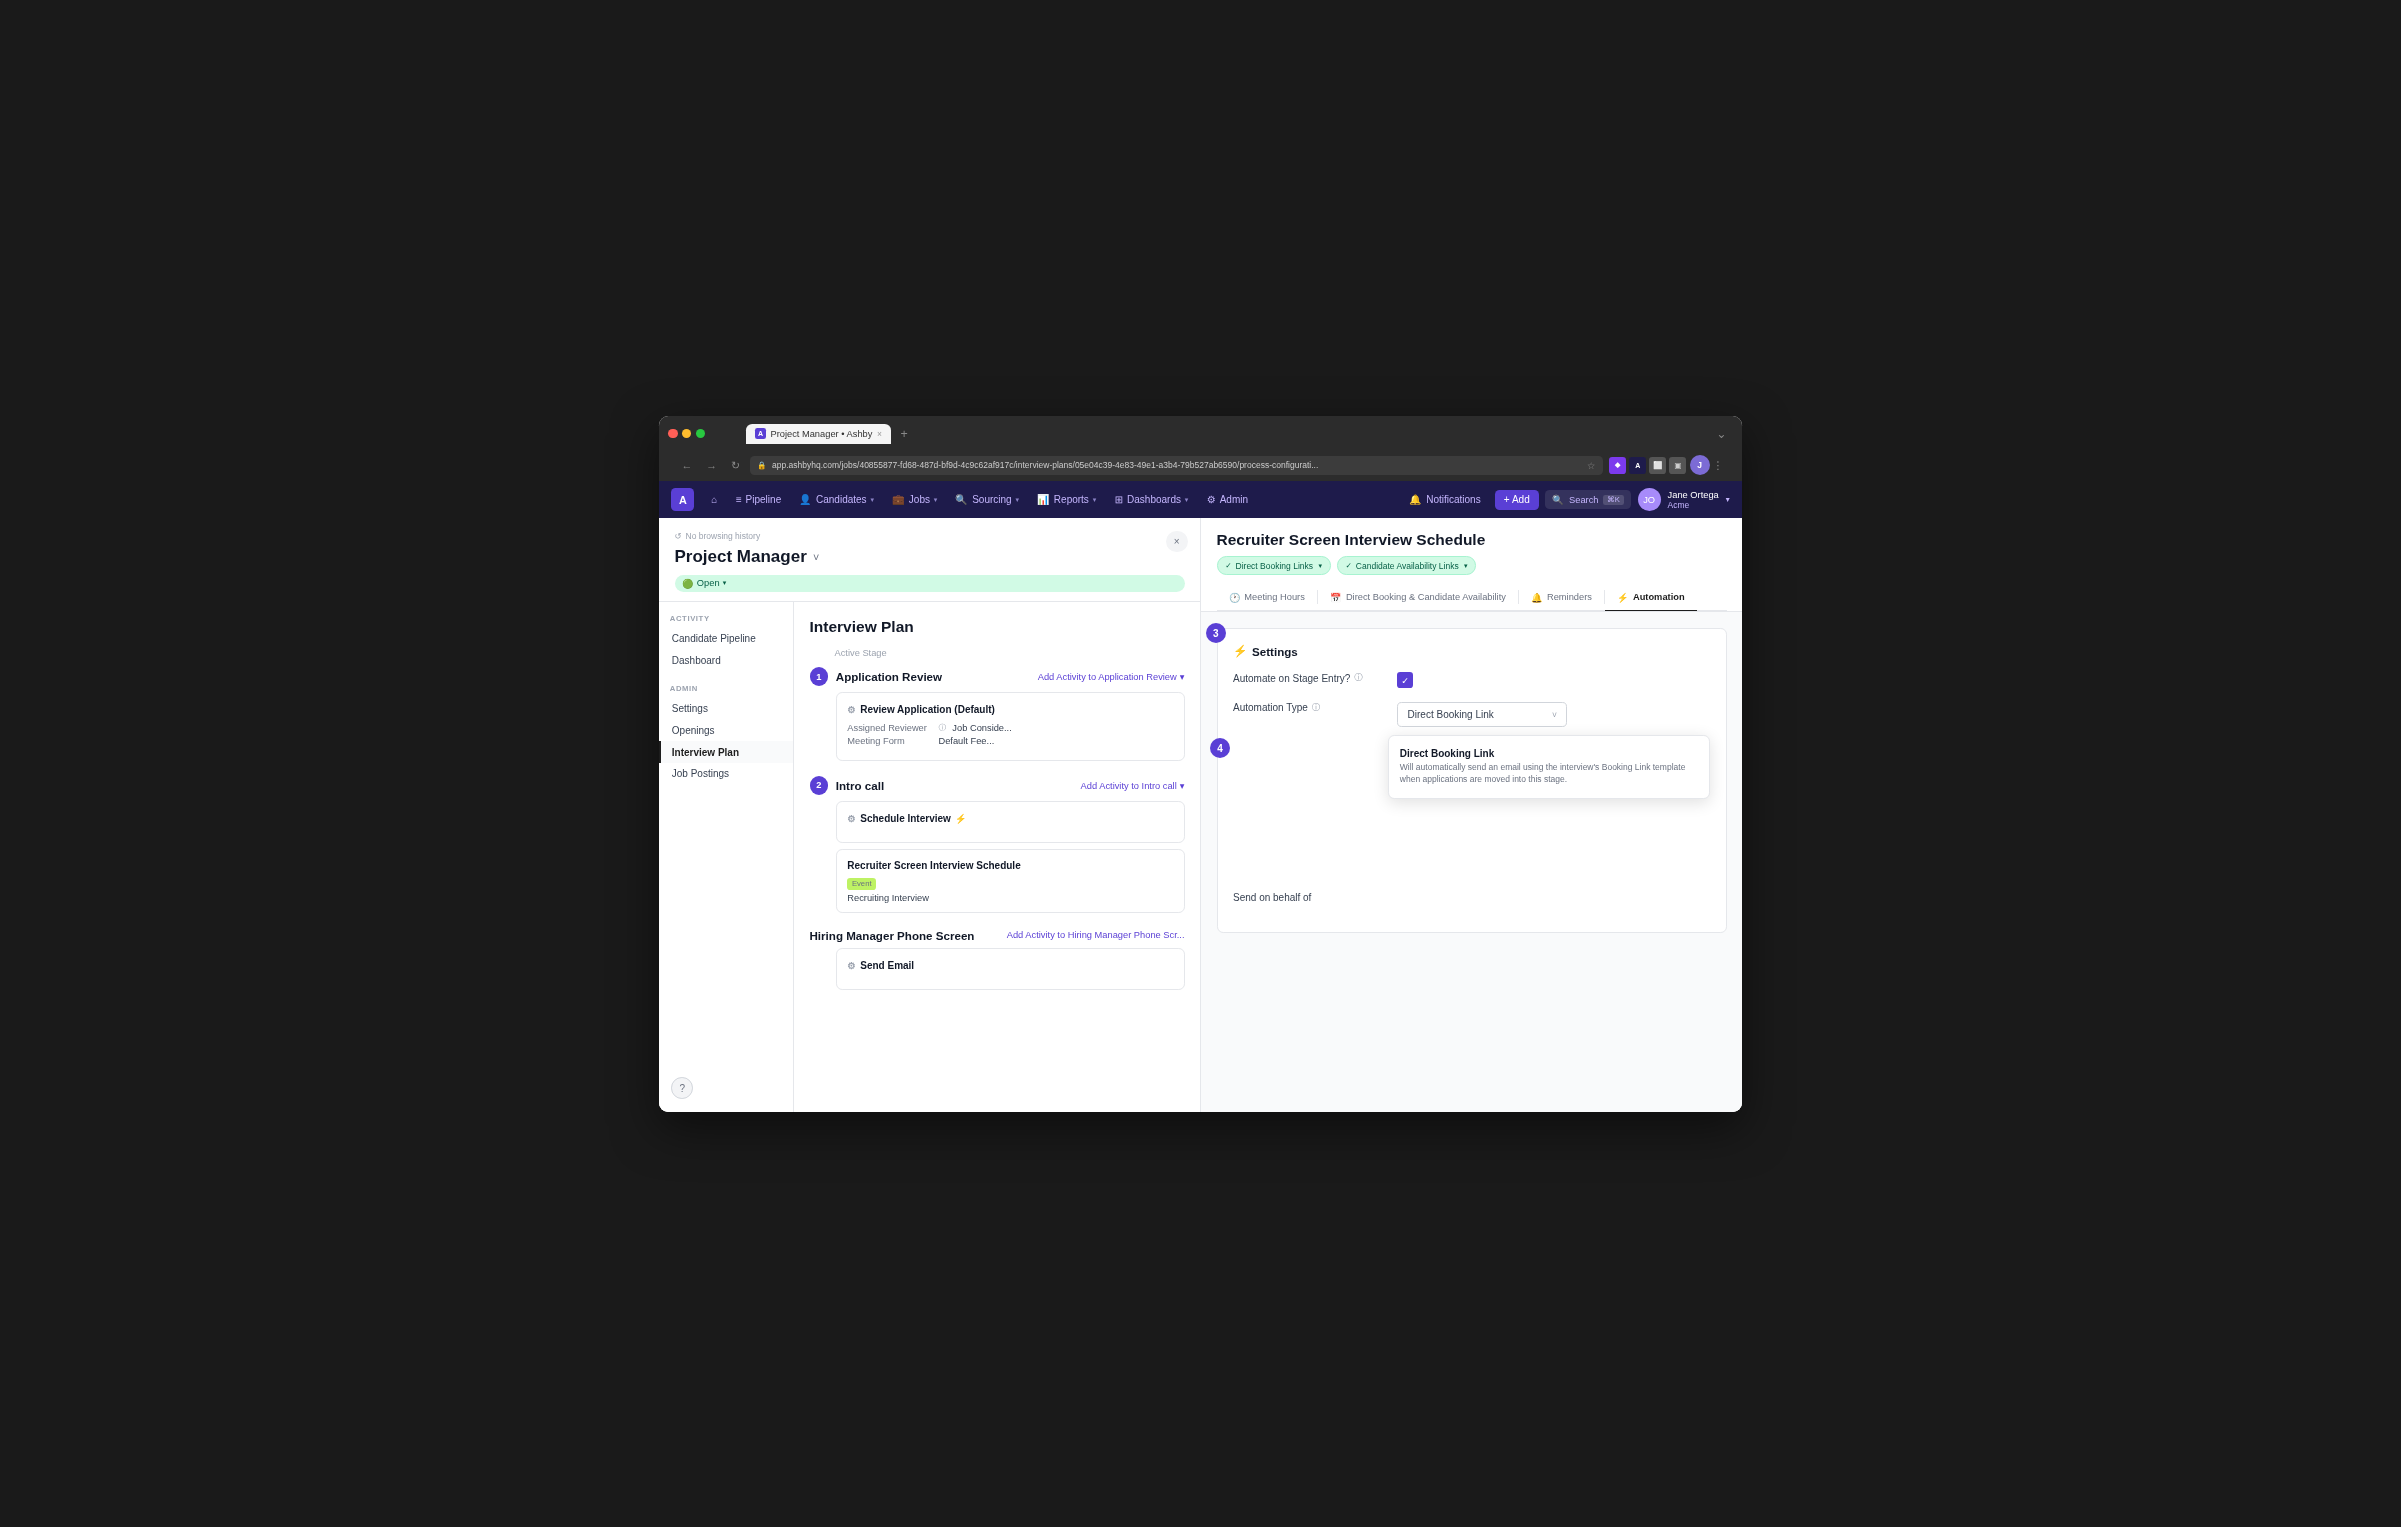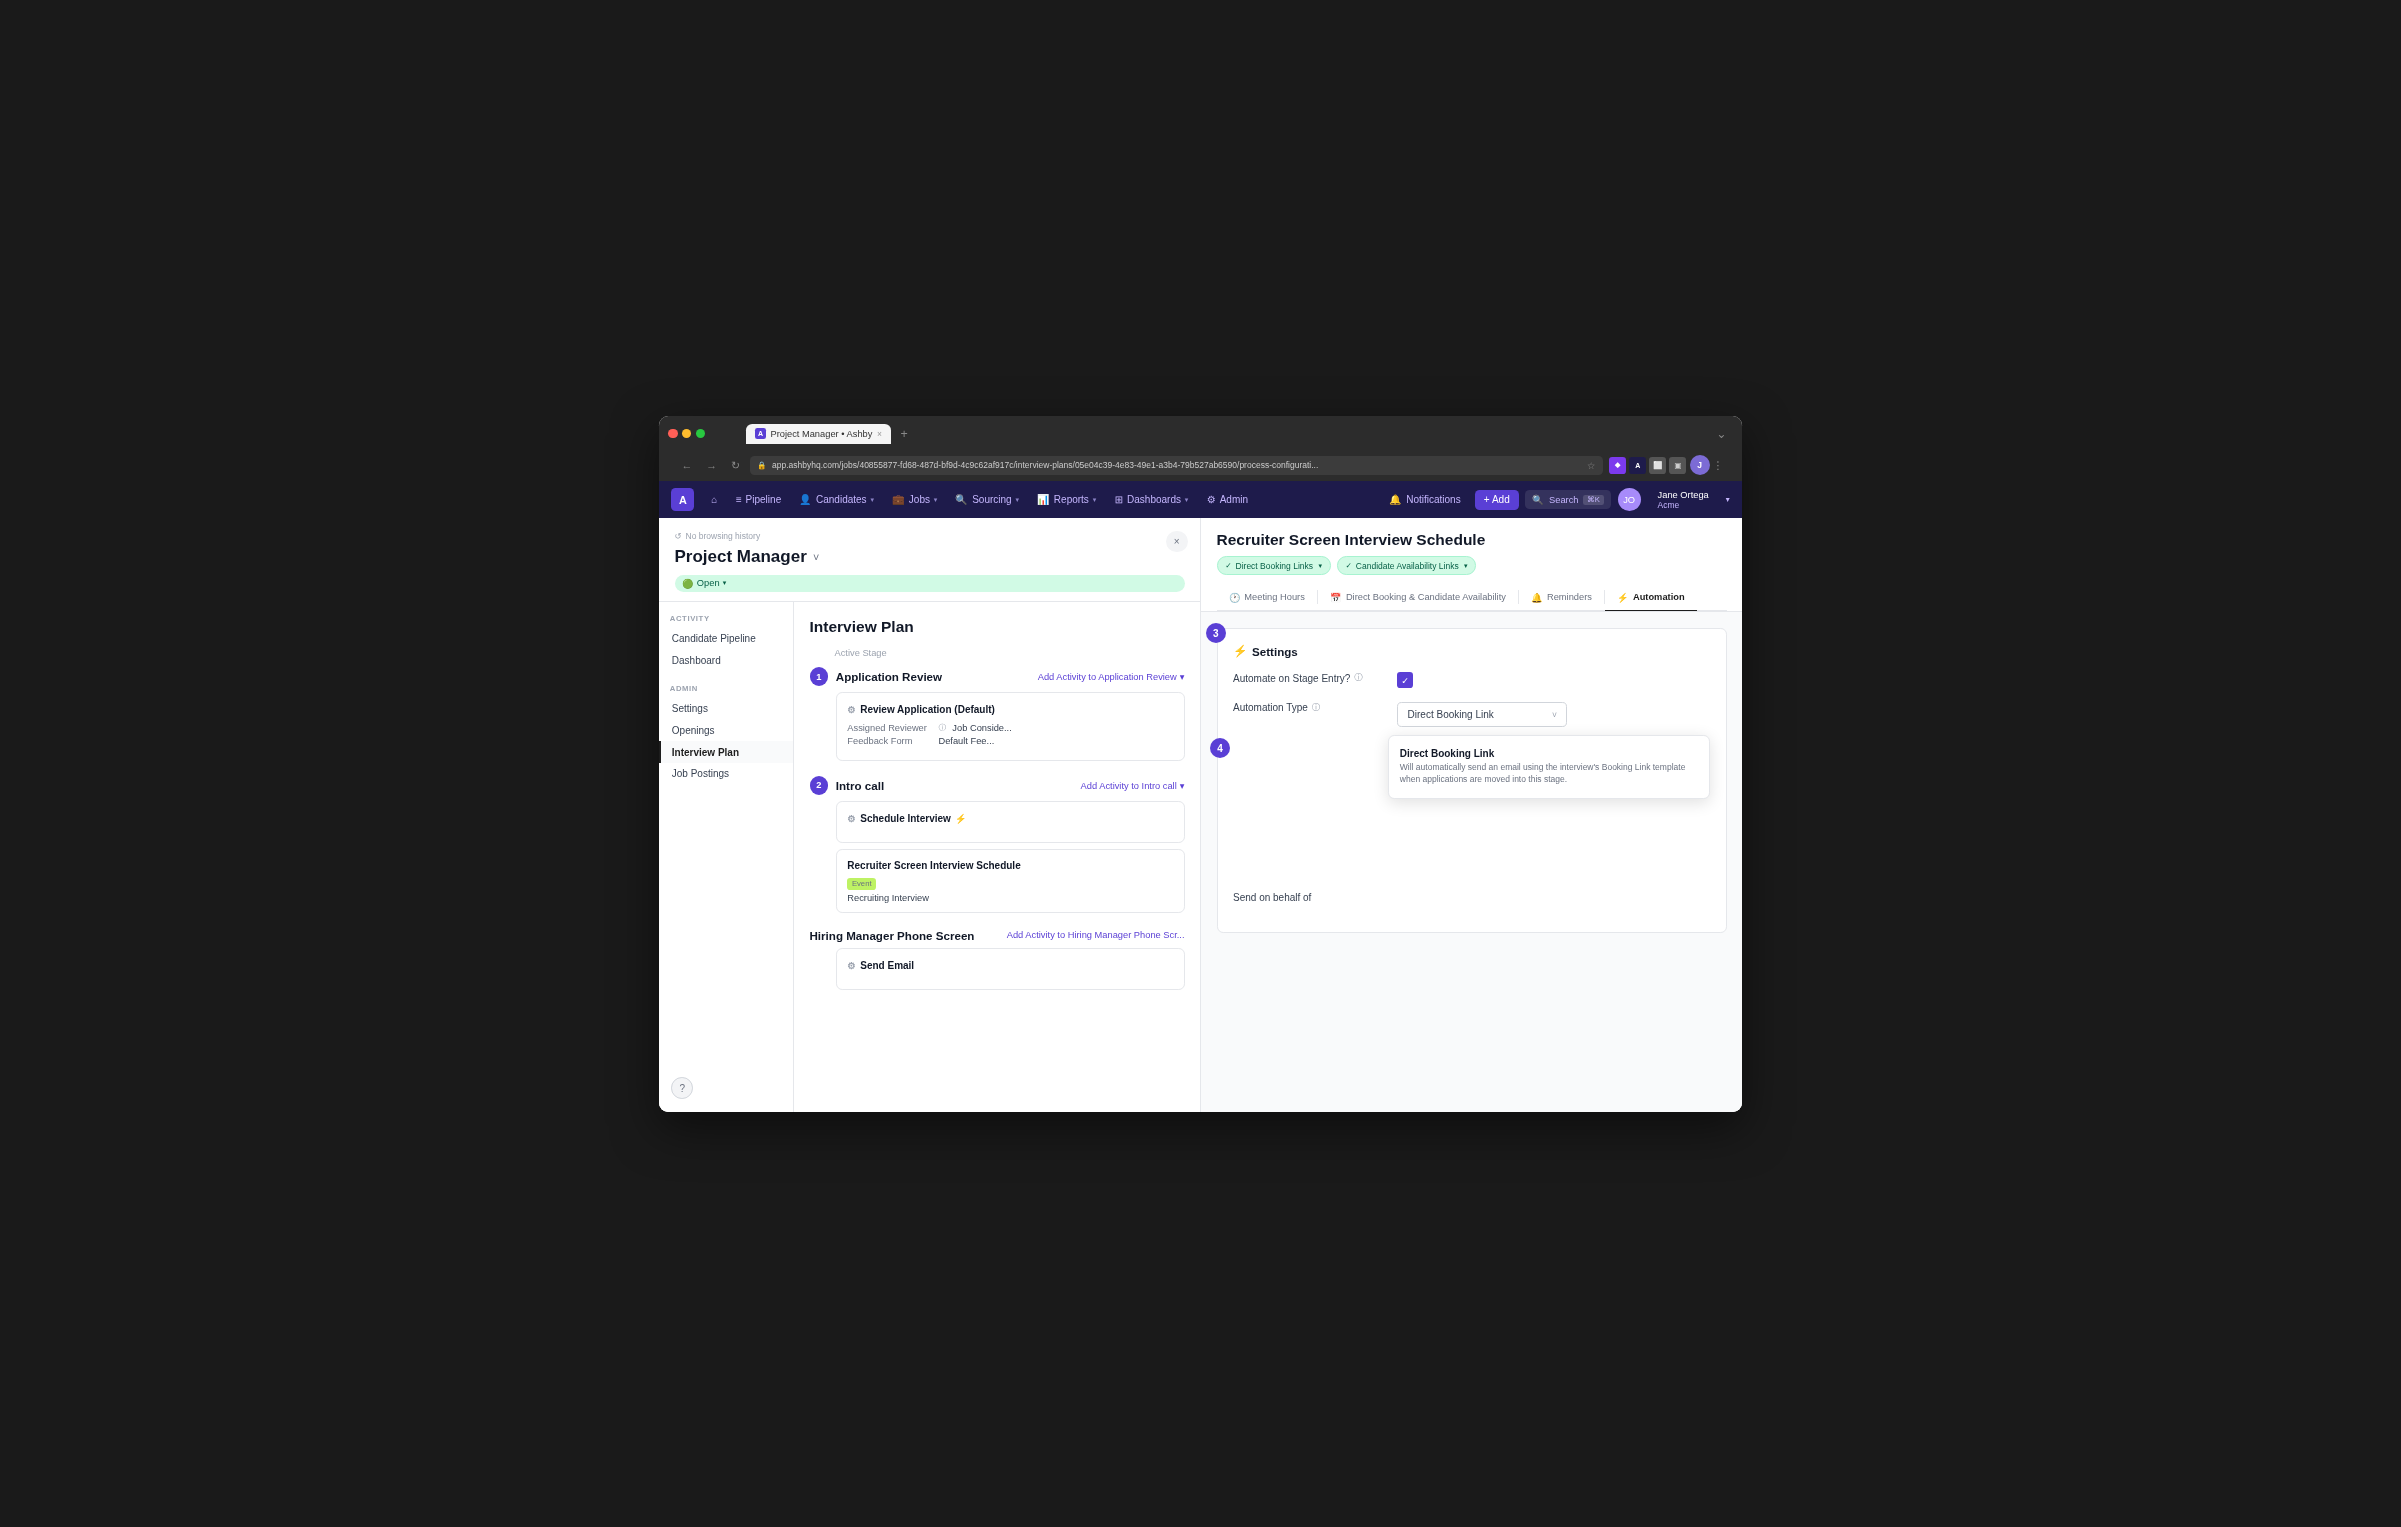"JO" .user-info { gap: 17px -> 7px }
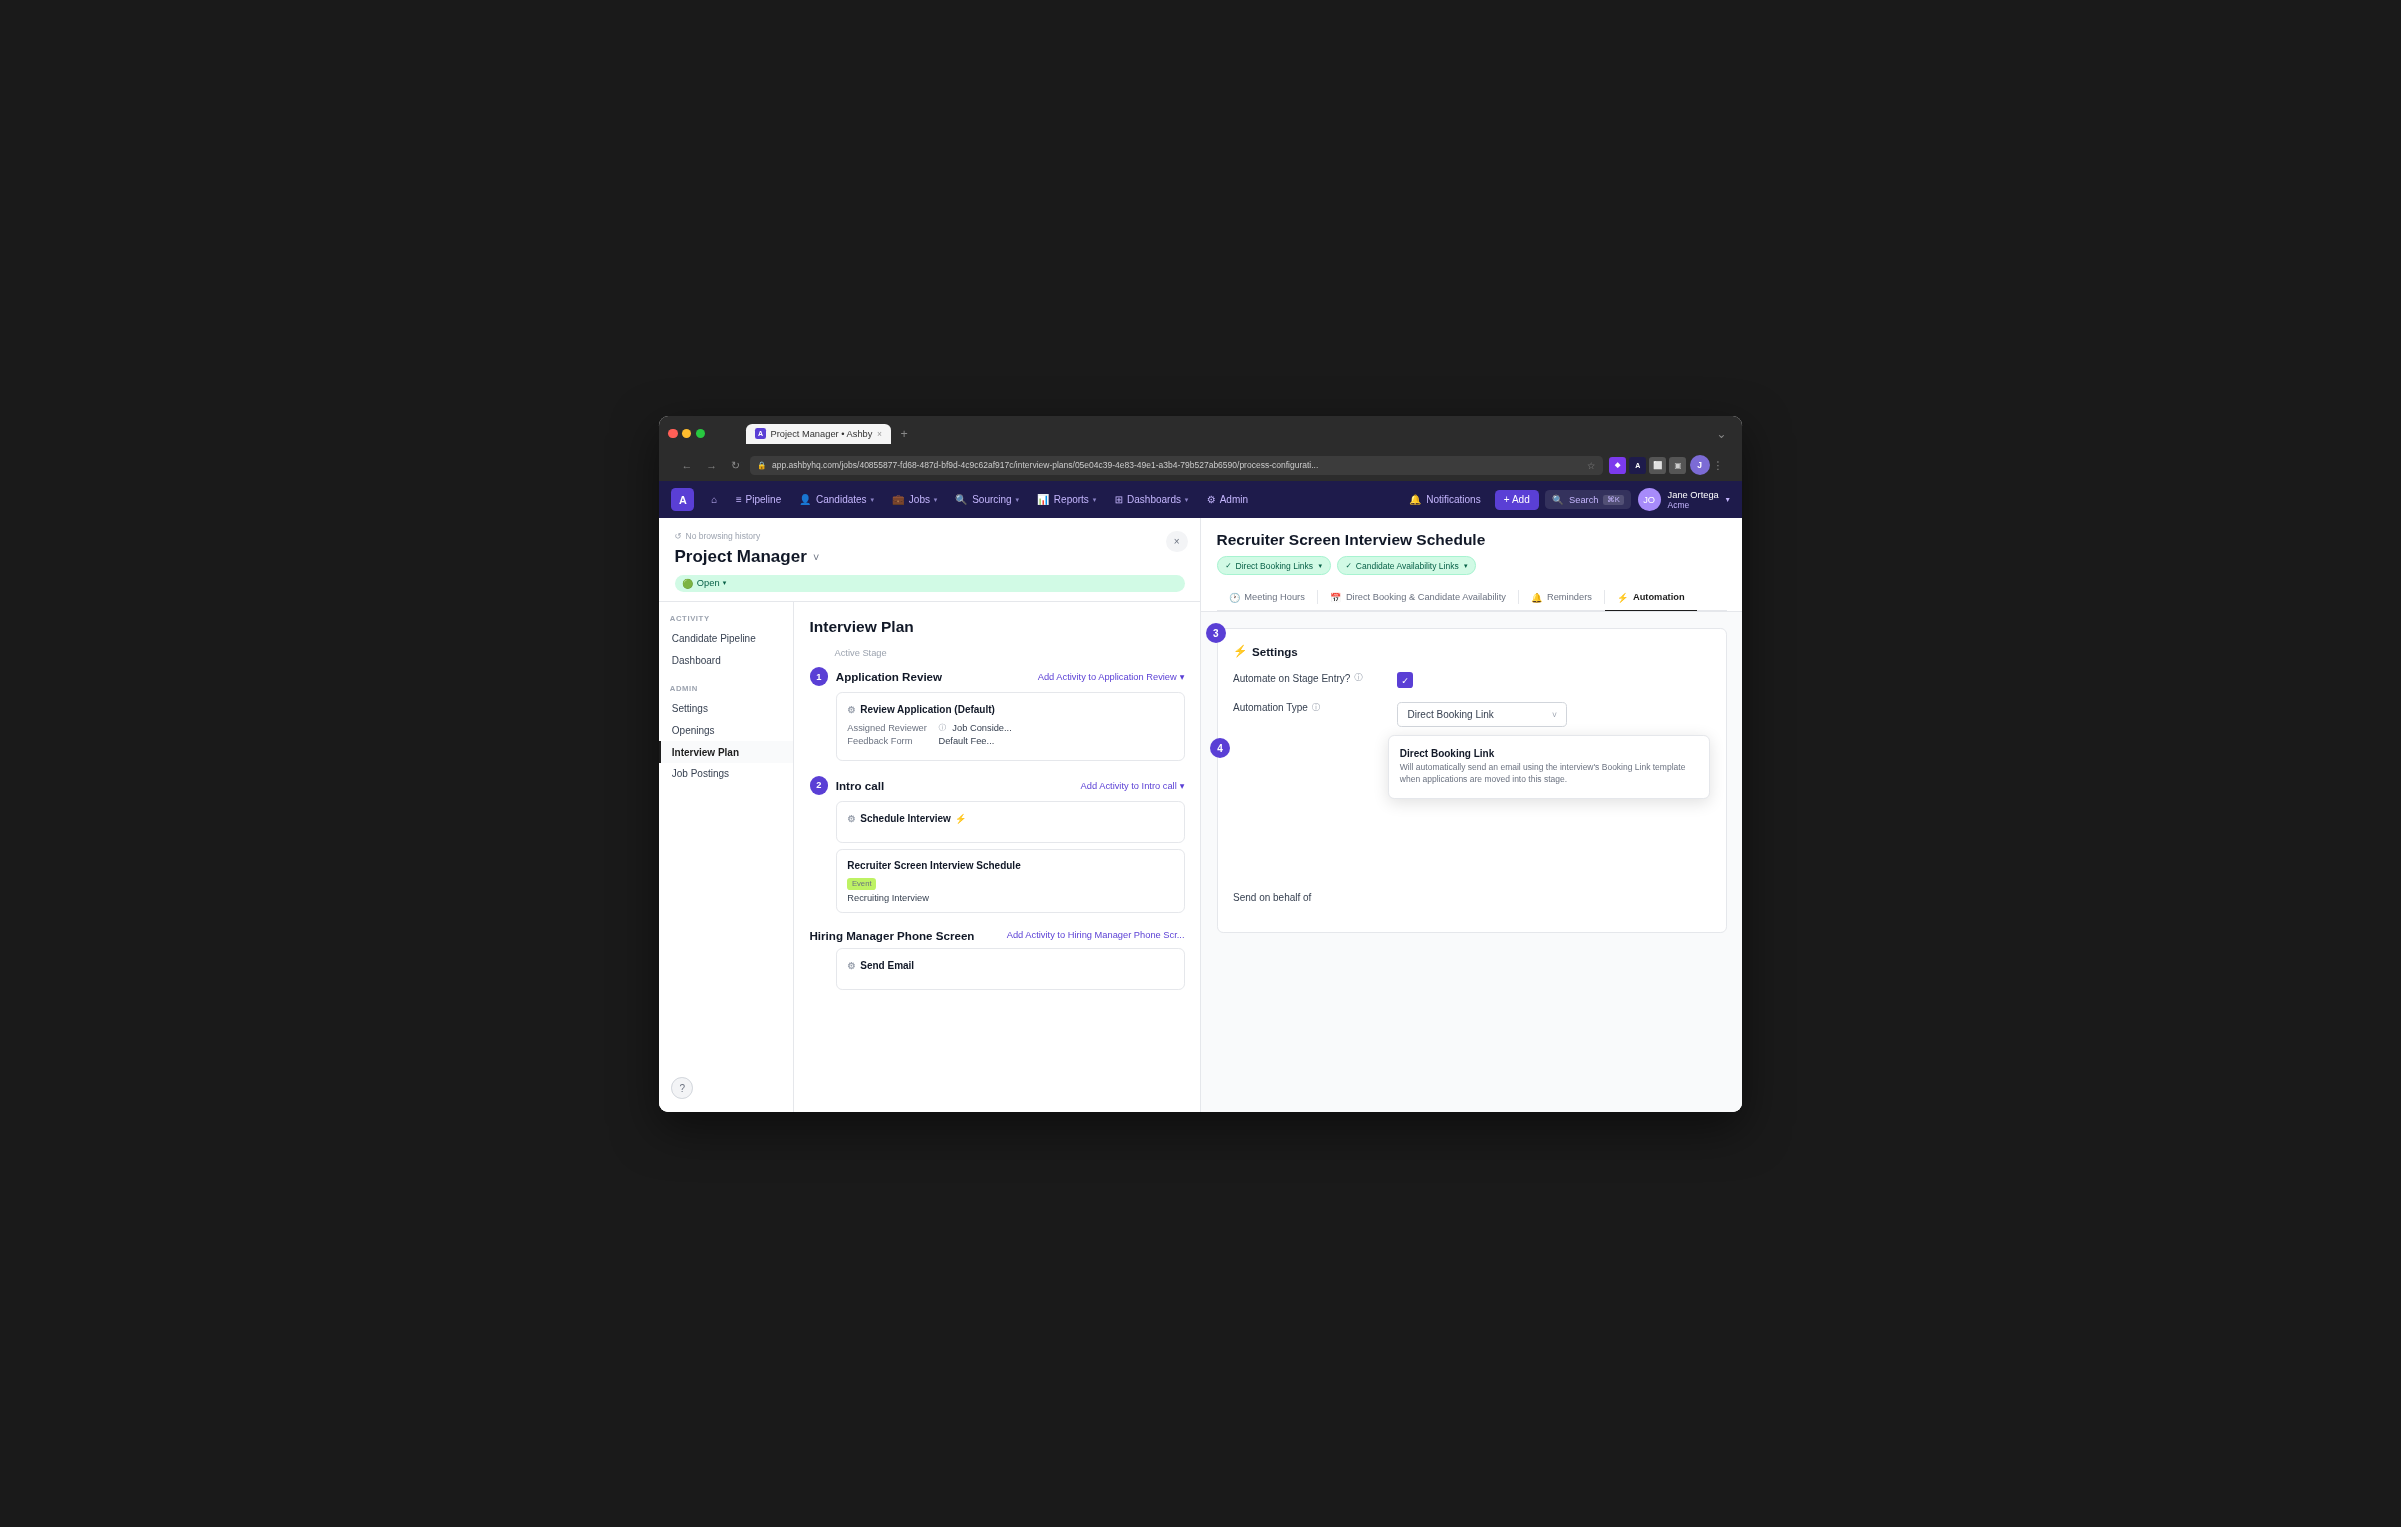"Feedback Form" span.card-field-label { text: Feedback -> Meeting }
